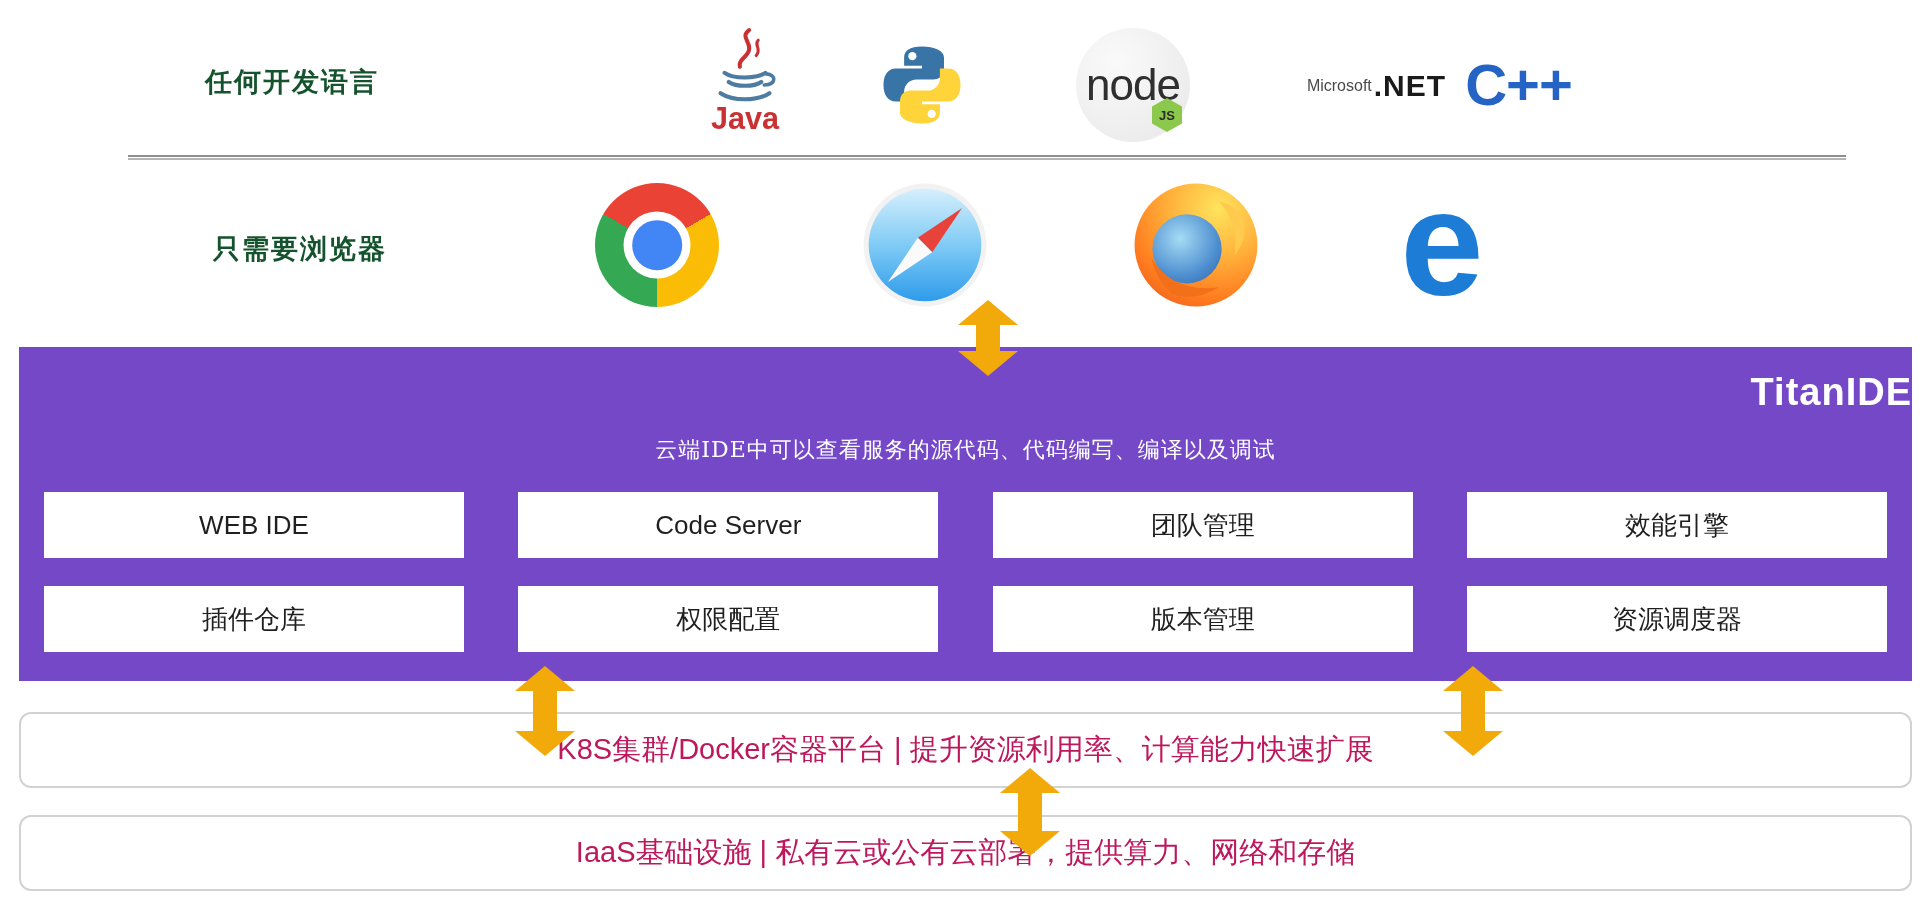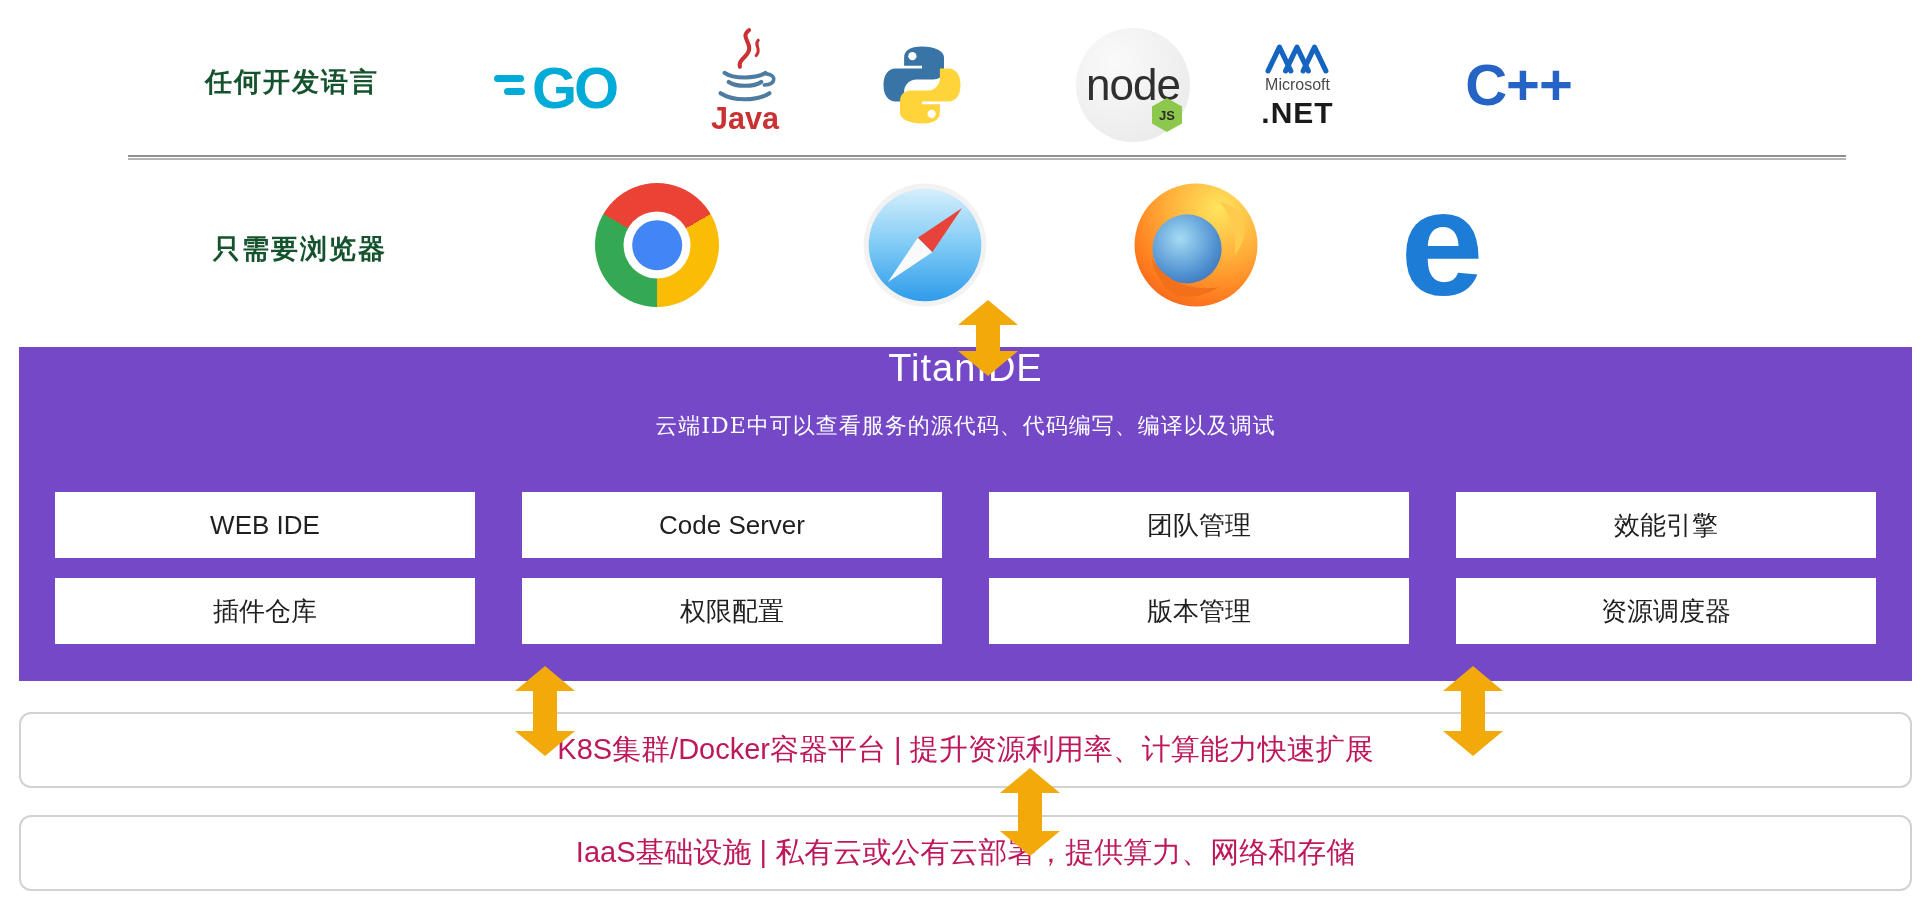"GO" div.logo { html: <div> <svg> <rect></rect> <rect></rect> <text>GO</text> </svg> </div> -> none }
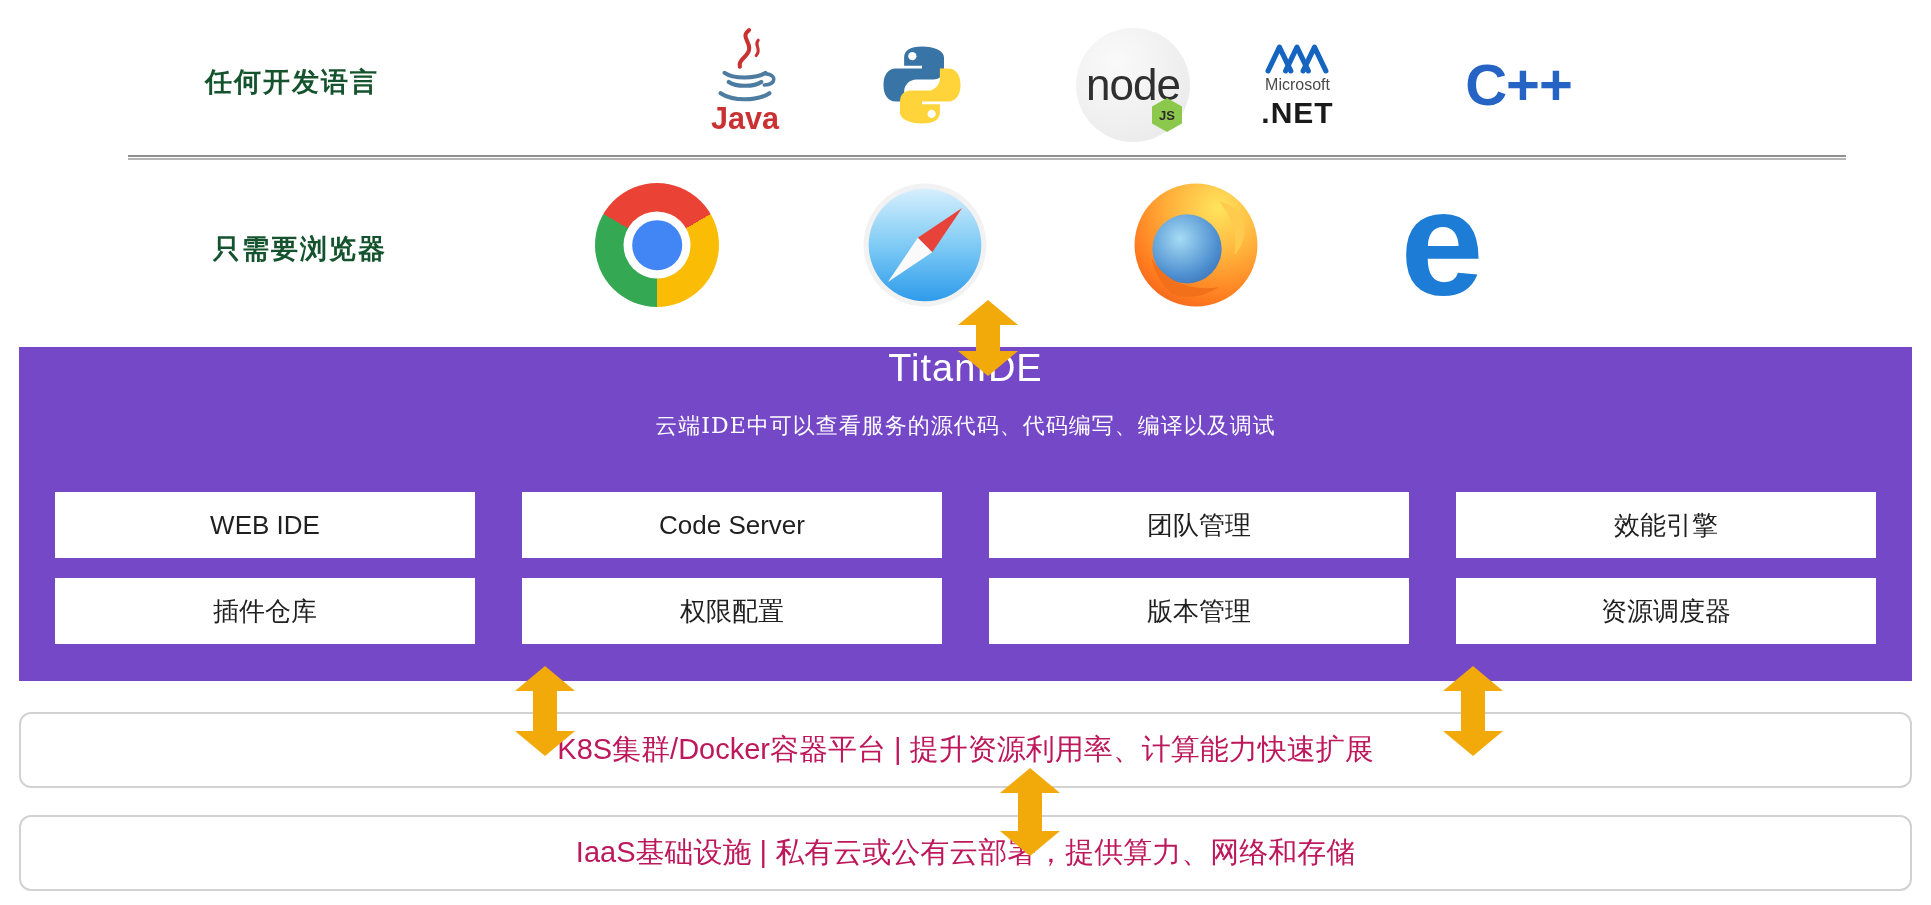"Microsoft" .logo-dotnet { flex-direction: column -> row; left: 1240px -> 1318px }
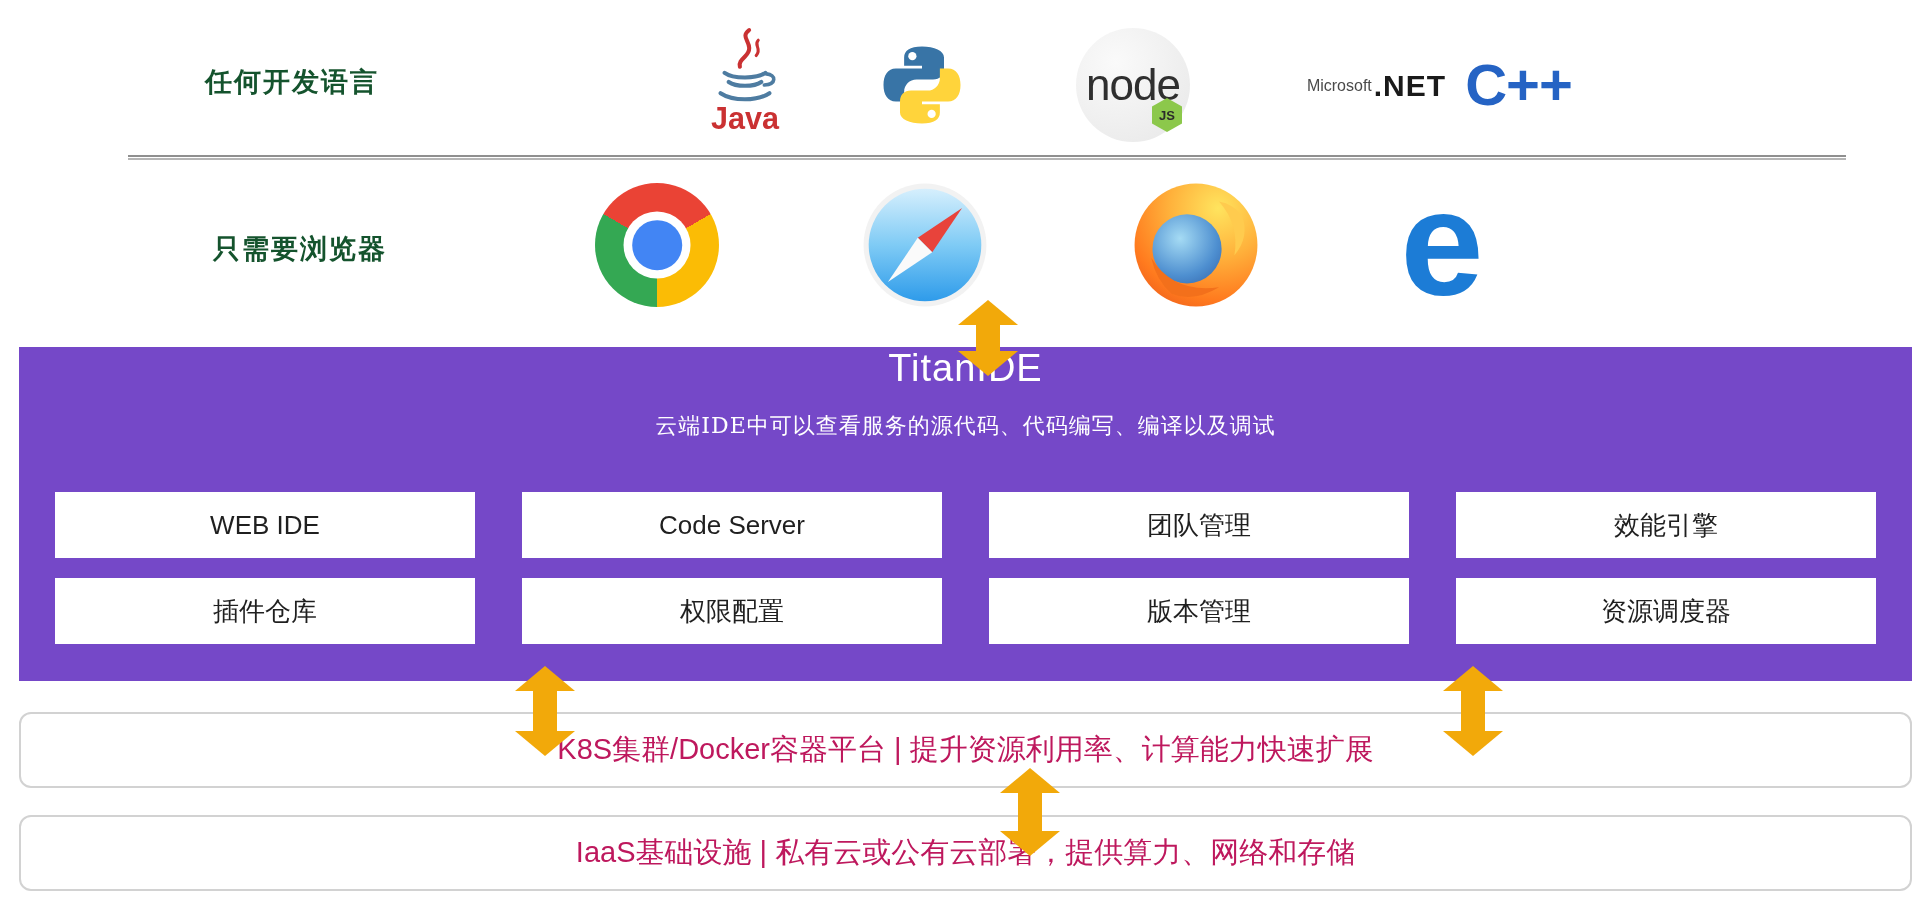"TitanIDE" .titan-title { font-weight: 400 -> 700; padding-top: none -> 24px; text-align: center -> right }
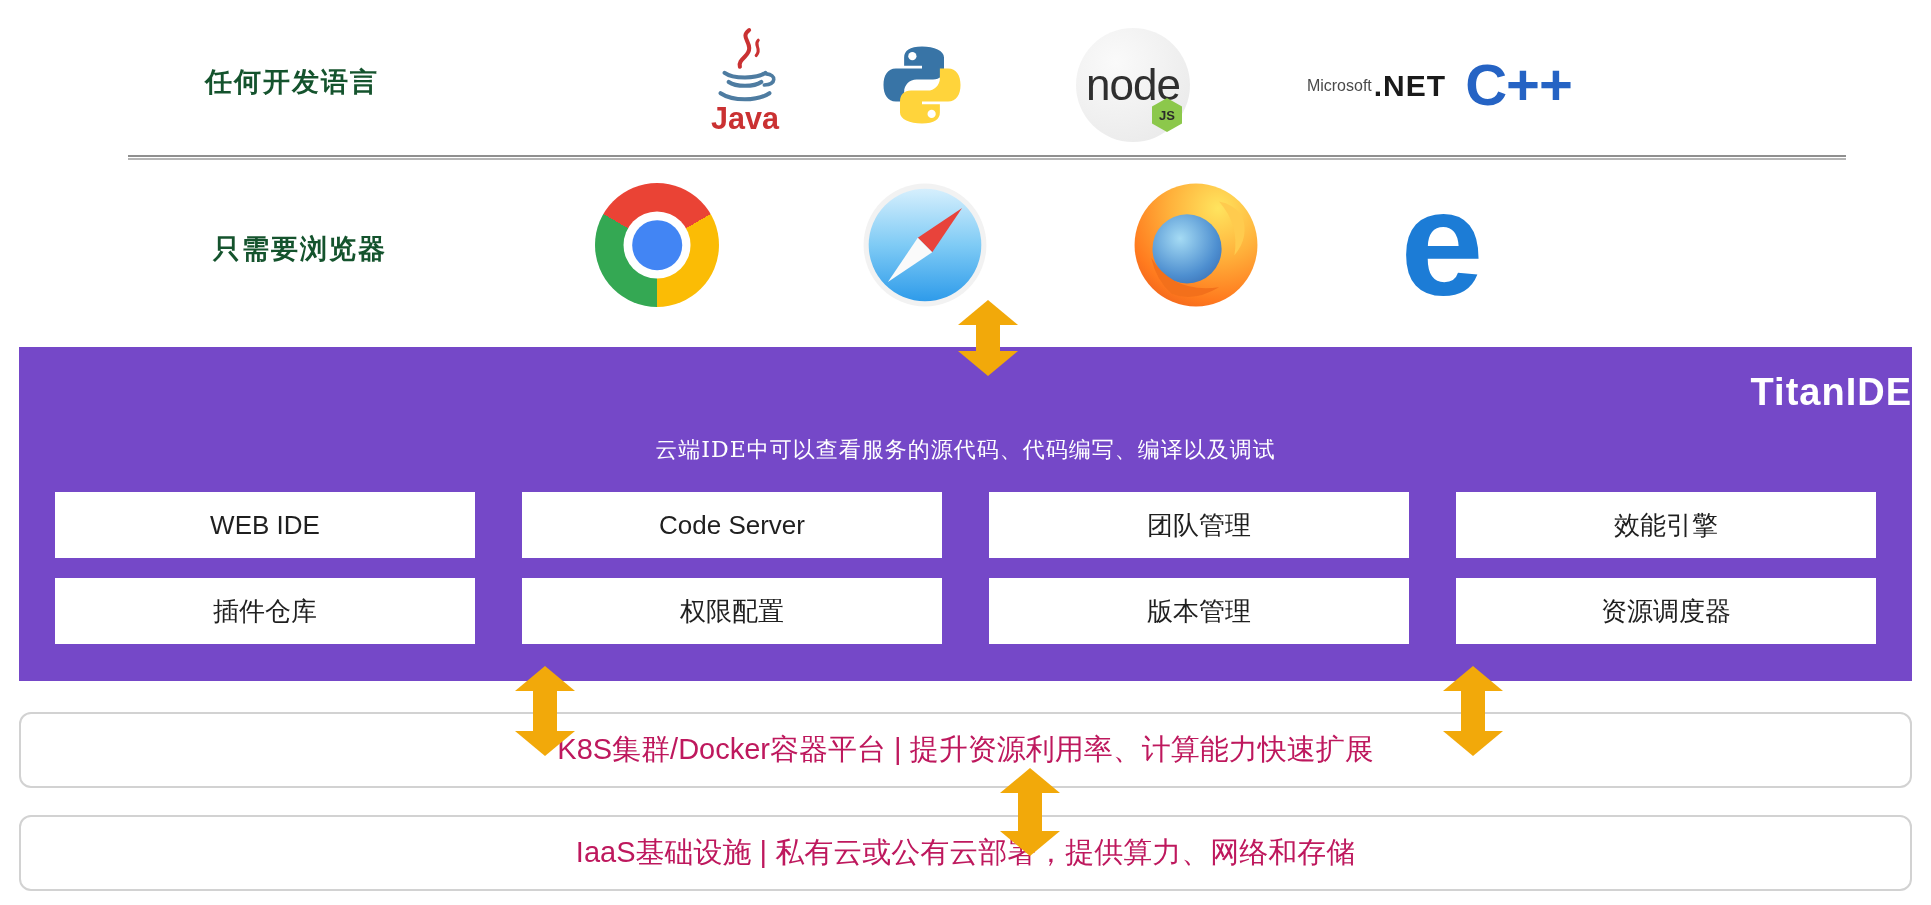"WEB IDE" .feature-grid { padding: 0 36px -> 0 25px; row-gap: 20px -> 28px }
